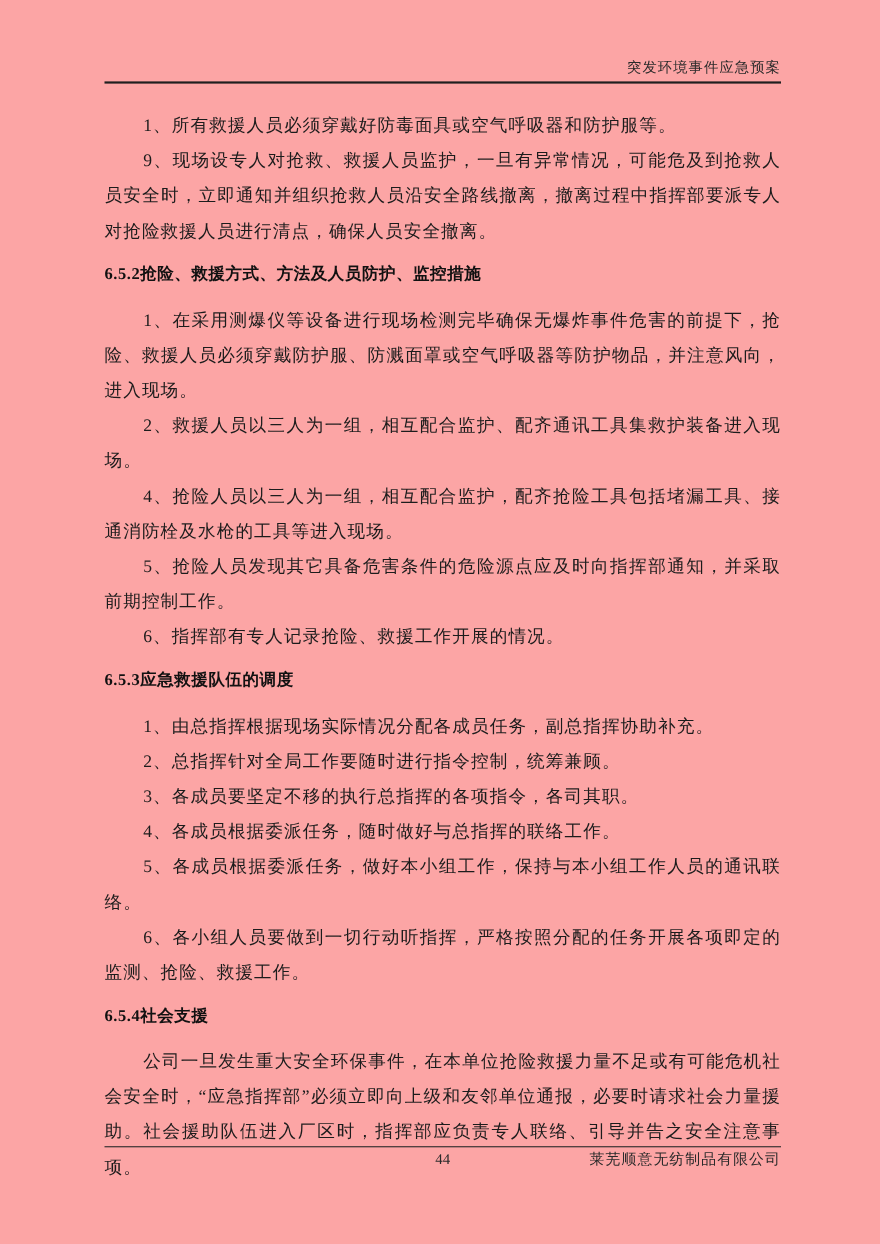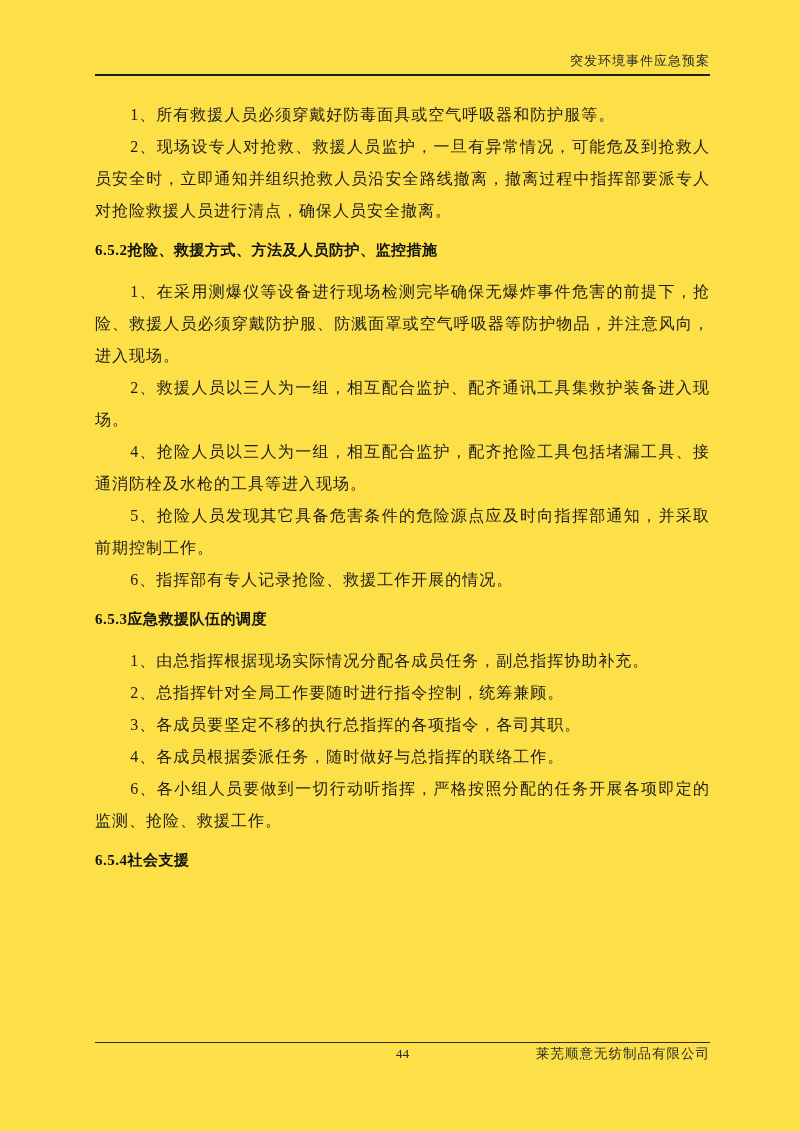"突发环境事件应急预案" .page { background: #fde047 -> #fca5a5 }
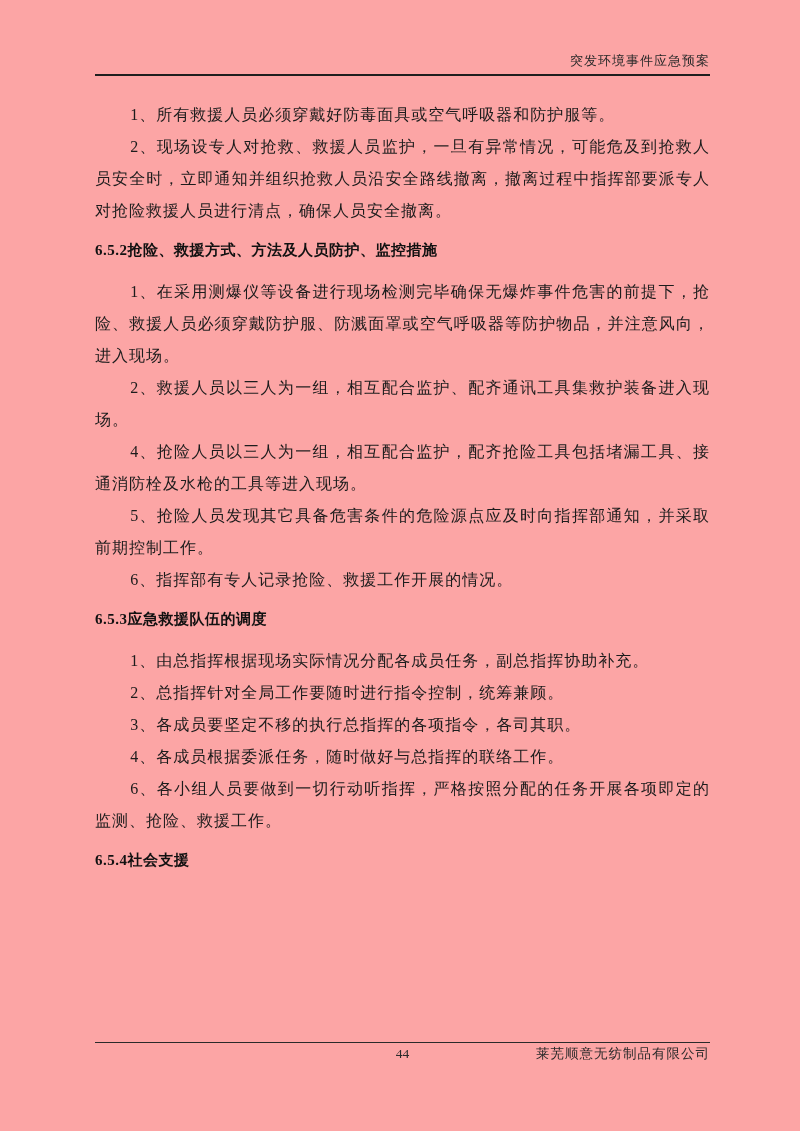"2、现场设专人对抢救、救援人员监护，一旦有异常情况，可能危及到抢救人员安全时，立" p.para { text: 2 -> 9 }
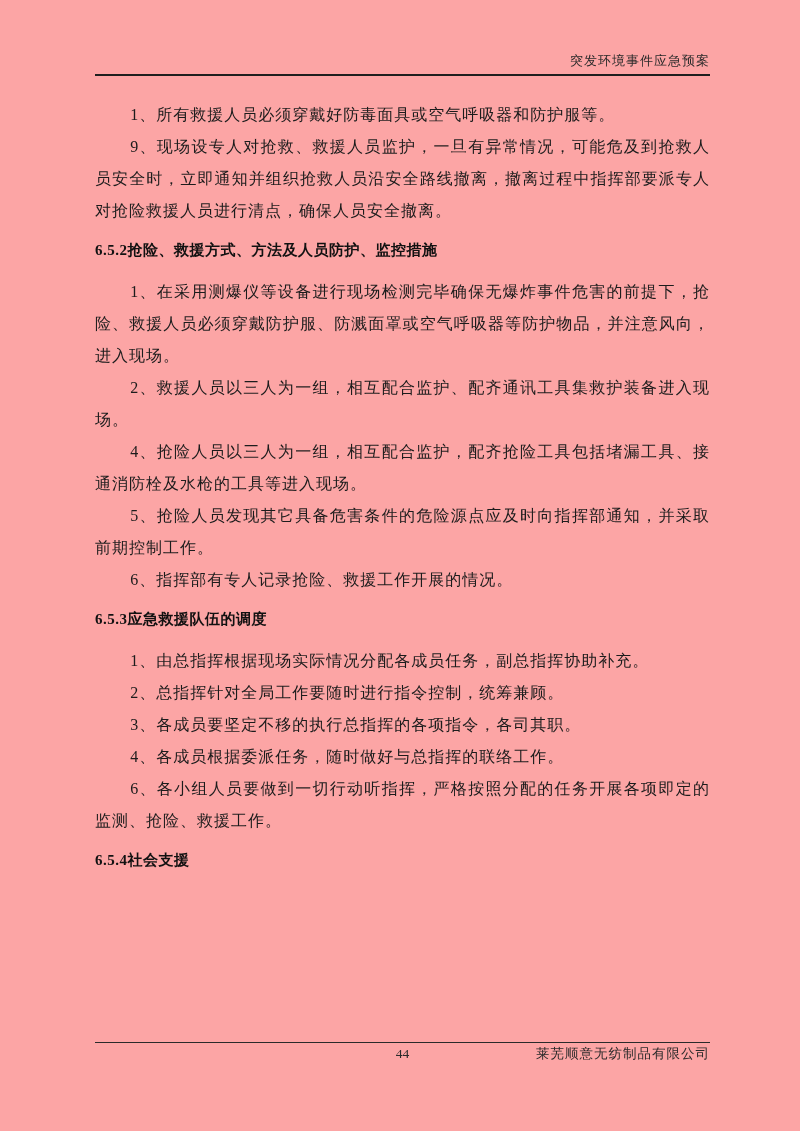"5、各成员根据委派任务，做好本小组工作，保持与本小组工作人员的通讯联络。" p.para { html: none -> <p>5、各成员根据委派任务，做好本小组工作，保持与本小组工作人员的通讯联络。</p> }
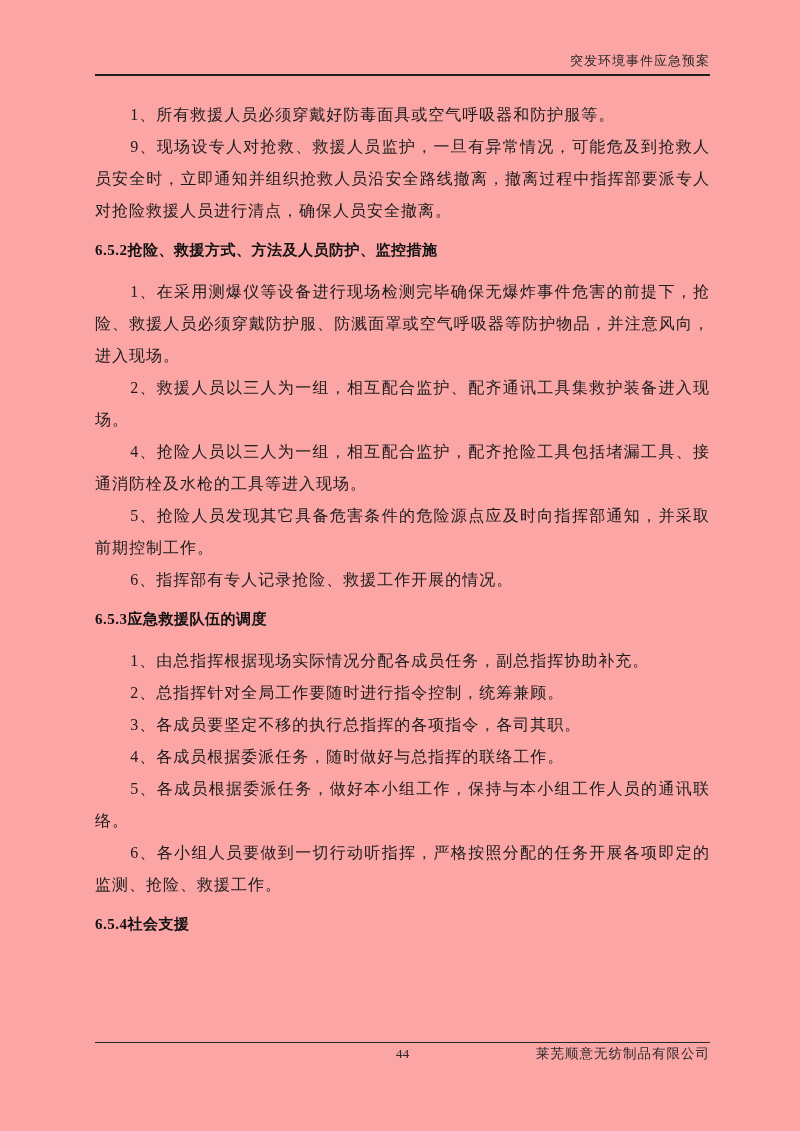"公司一旦发生重大安全环保事件，在本单位抢险救援力量不足或有可能危机社会安全时，“" p.para { html: none -> <p>公司一旦发生重大安全环保事件，在本单位抢险救援力量不足或有可能危机社会安全时，“应急指挥部”必须立即向上级和友邻单位通报，必要时请求社会力量援助。社会援助队伍进入厂区时，指挥部应负责专人联络、引导并告之安全注意事项。</p> }
